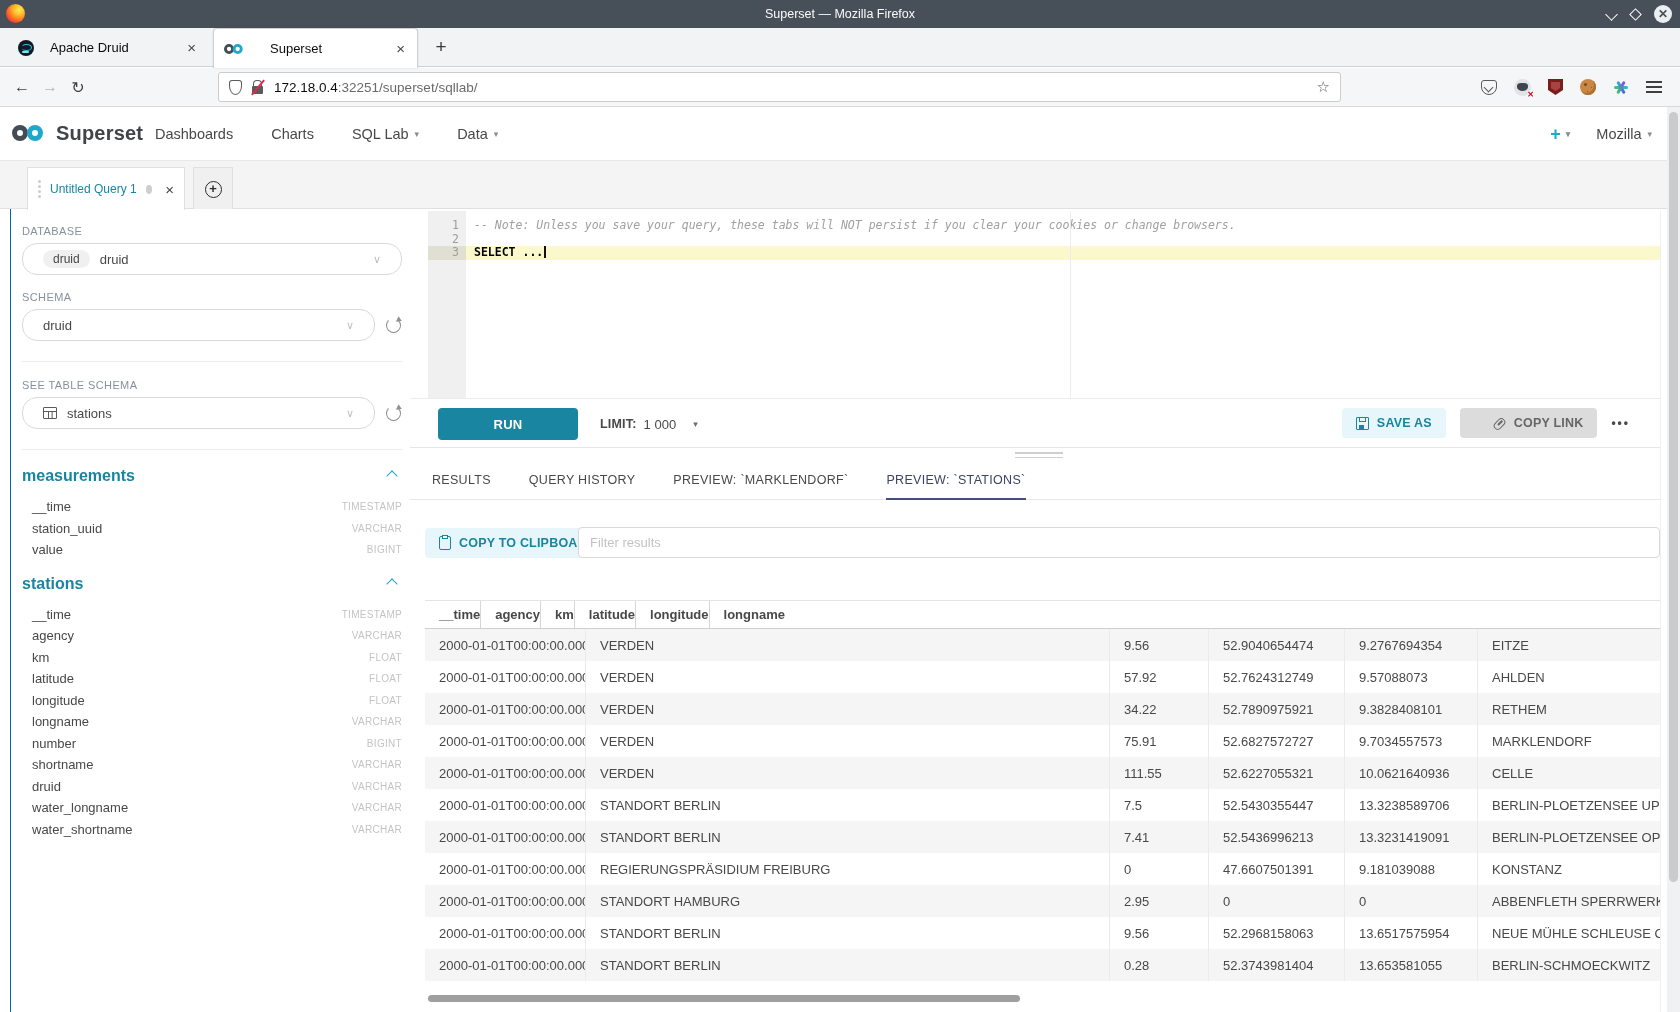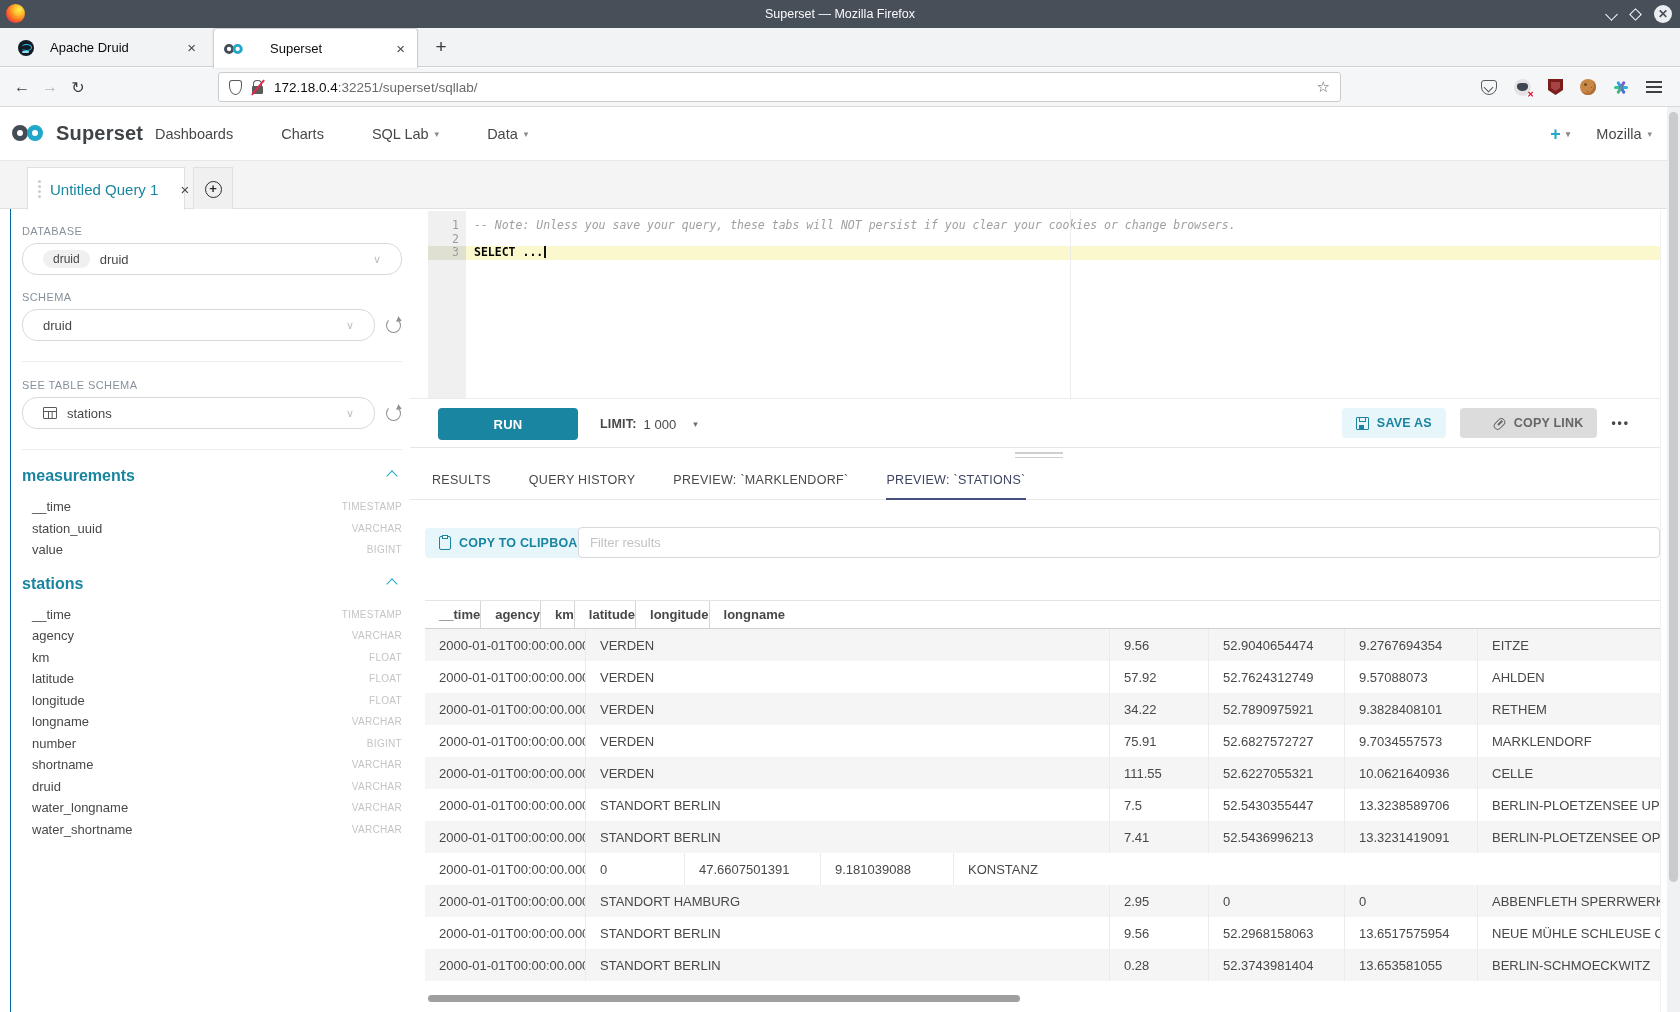"Dashboards" .nav-items { gap: 48px -> 38px }
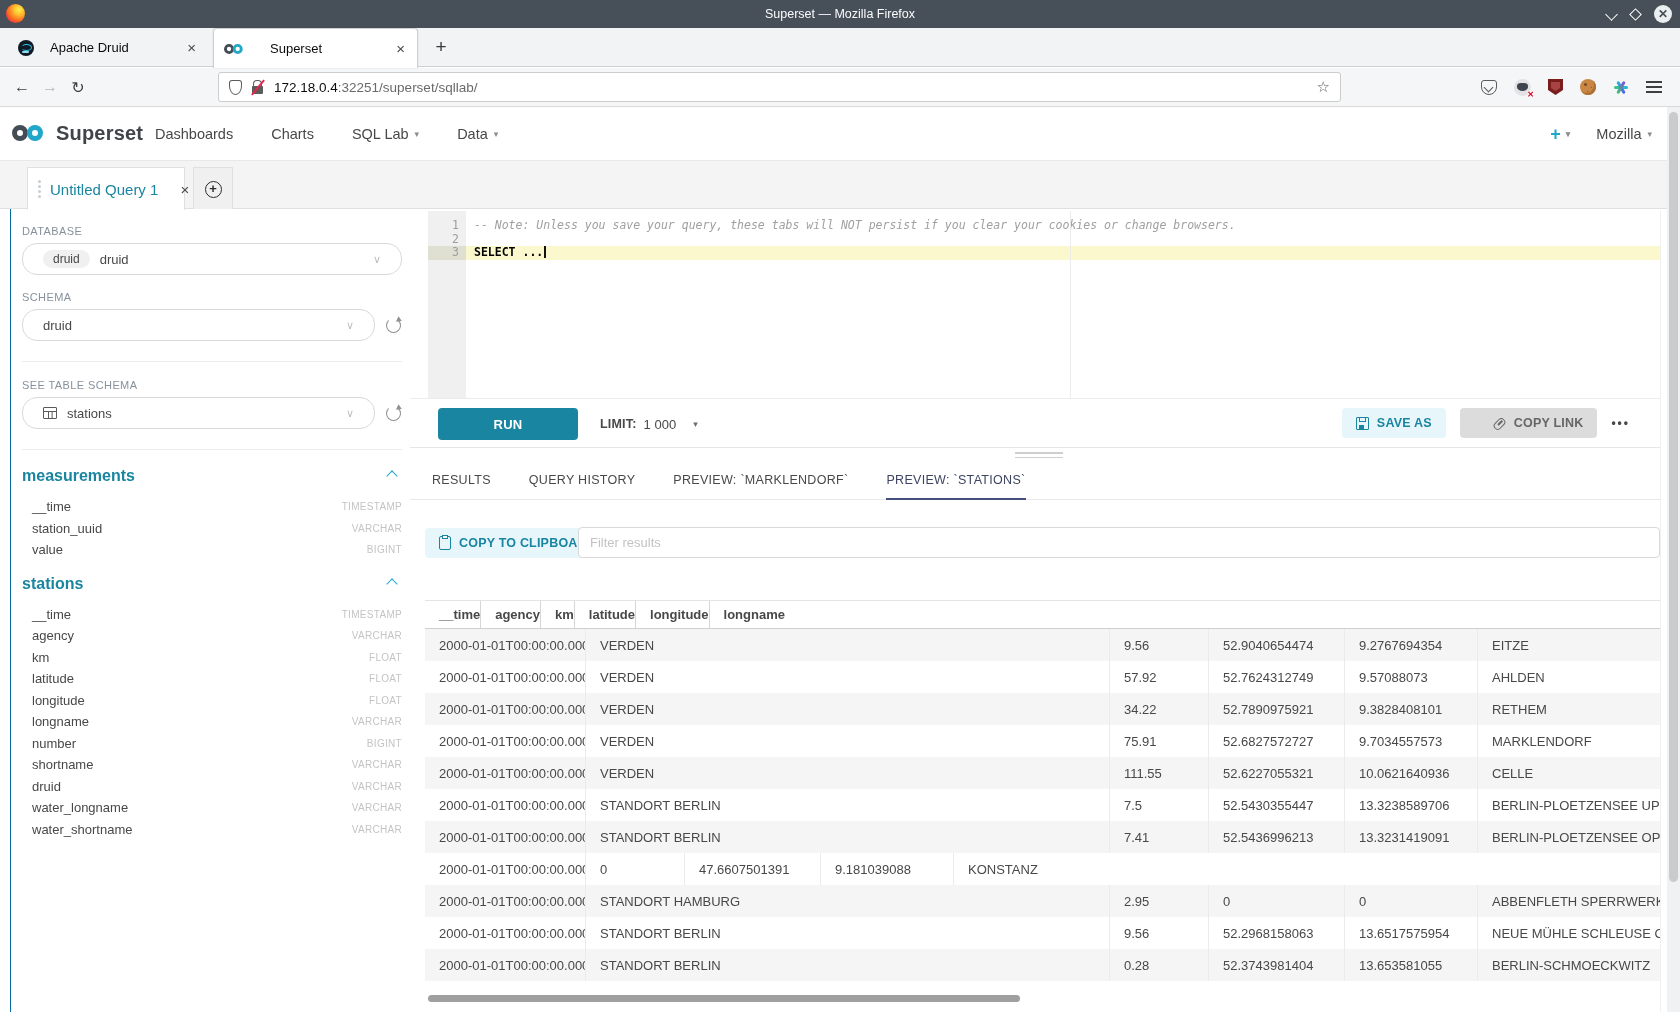"Untitled Query 1" .qtab-title { font-size: 15px -> 12px }
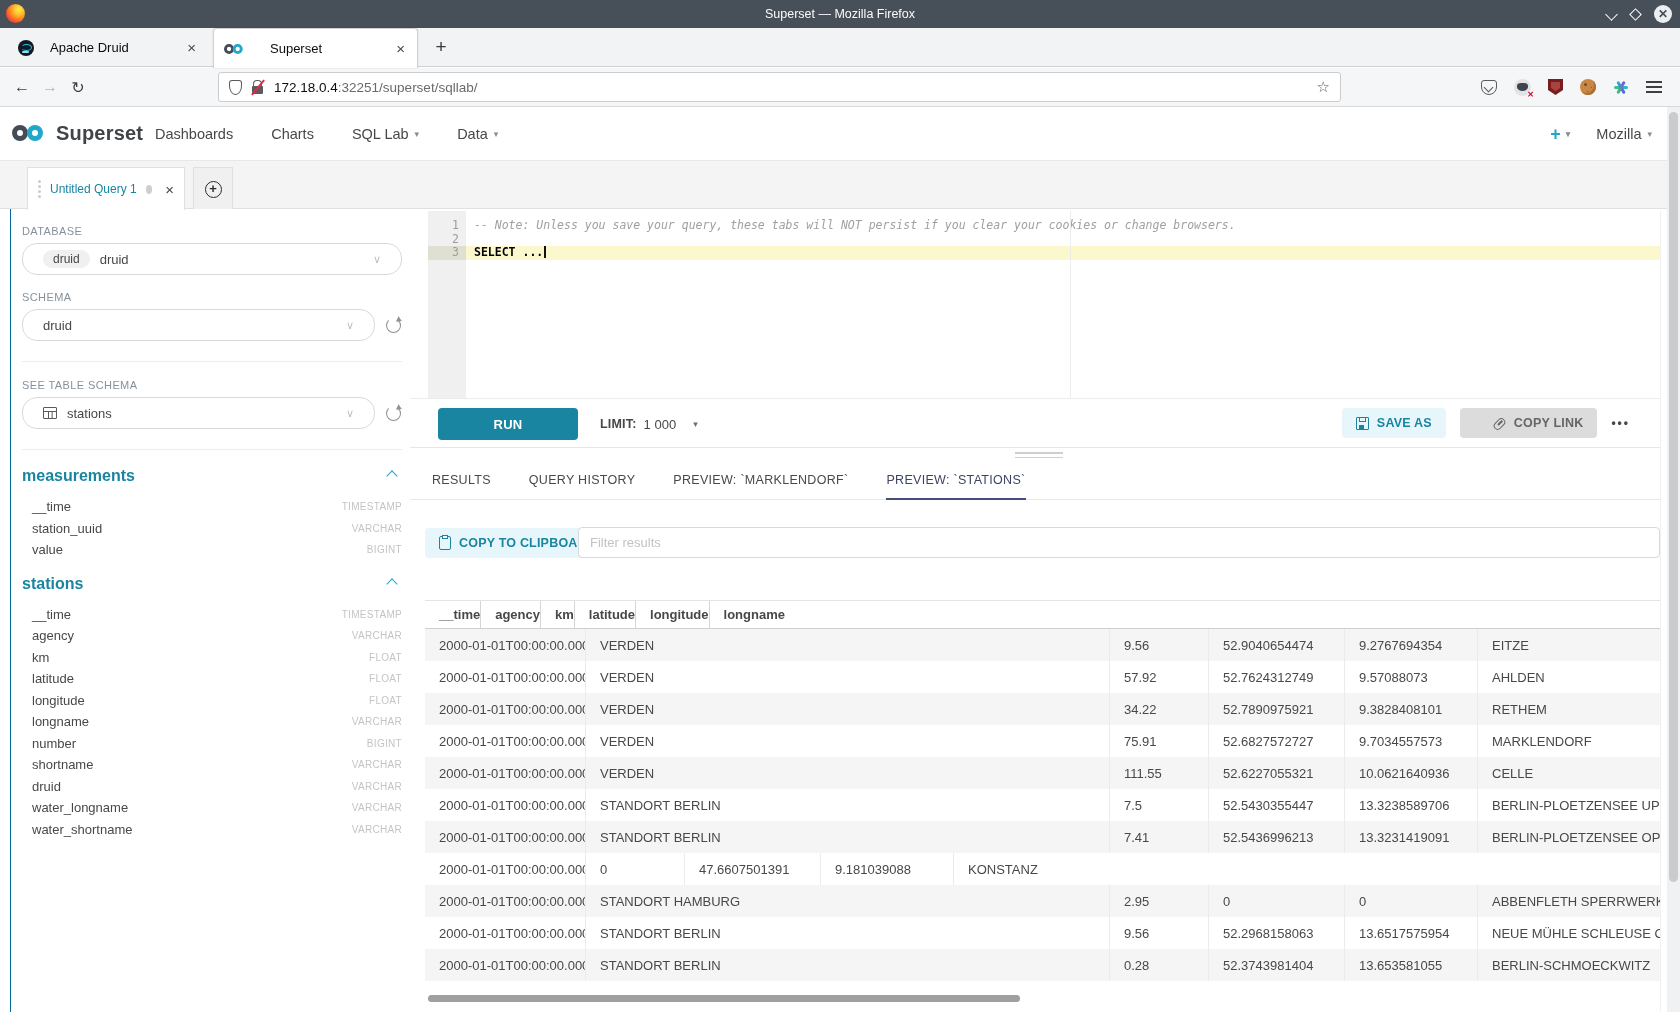"REGIERUNGSPRÄSIDIUM FREIBURG" span.td { html: none -> <span>REGIERUNGSPRÄSIDIUM FREIBURG</span> }
